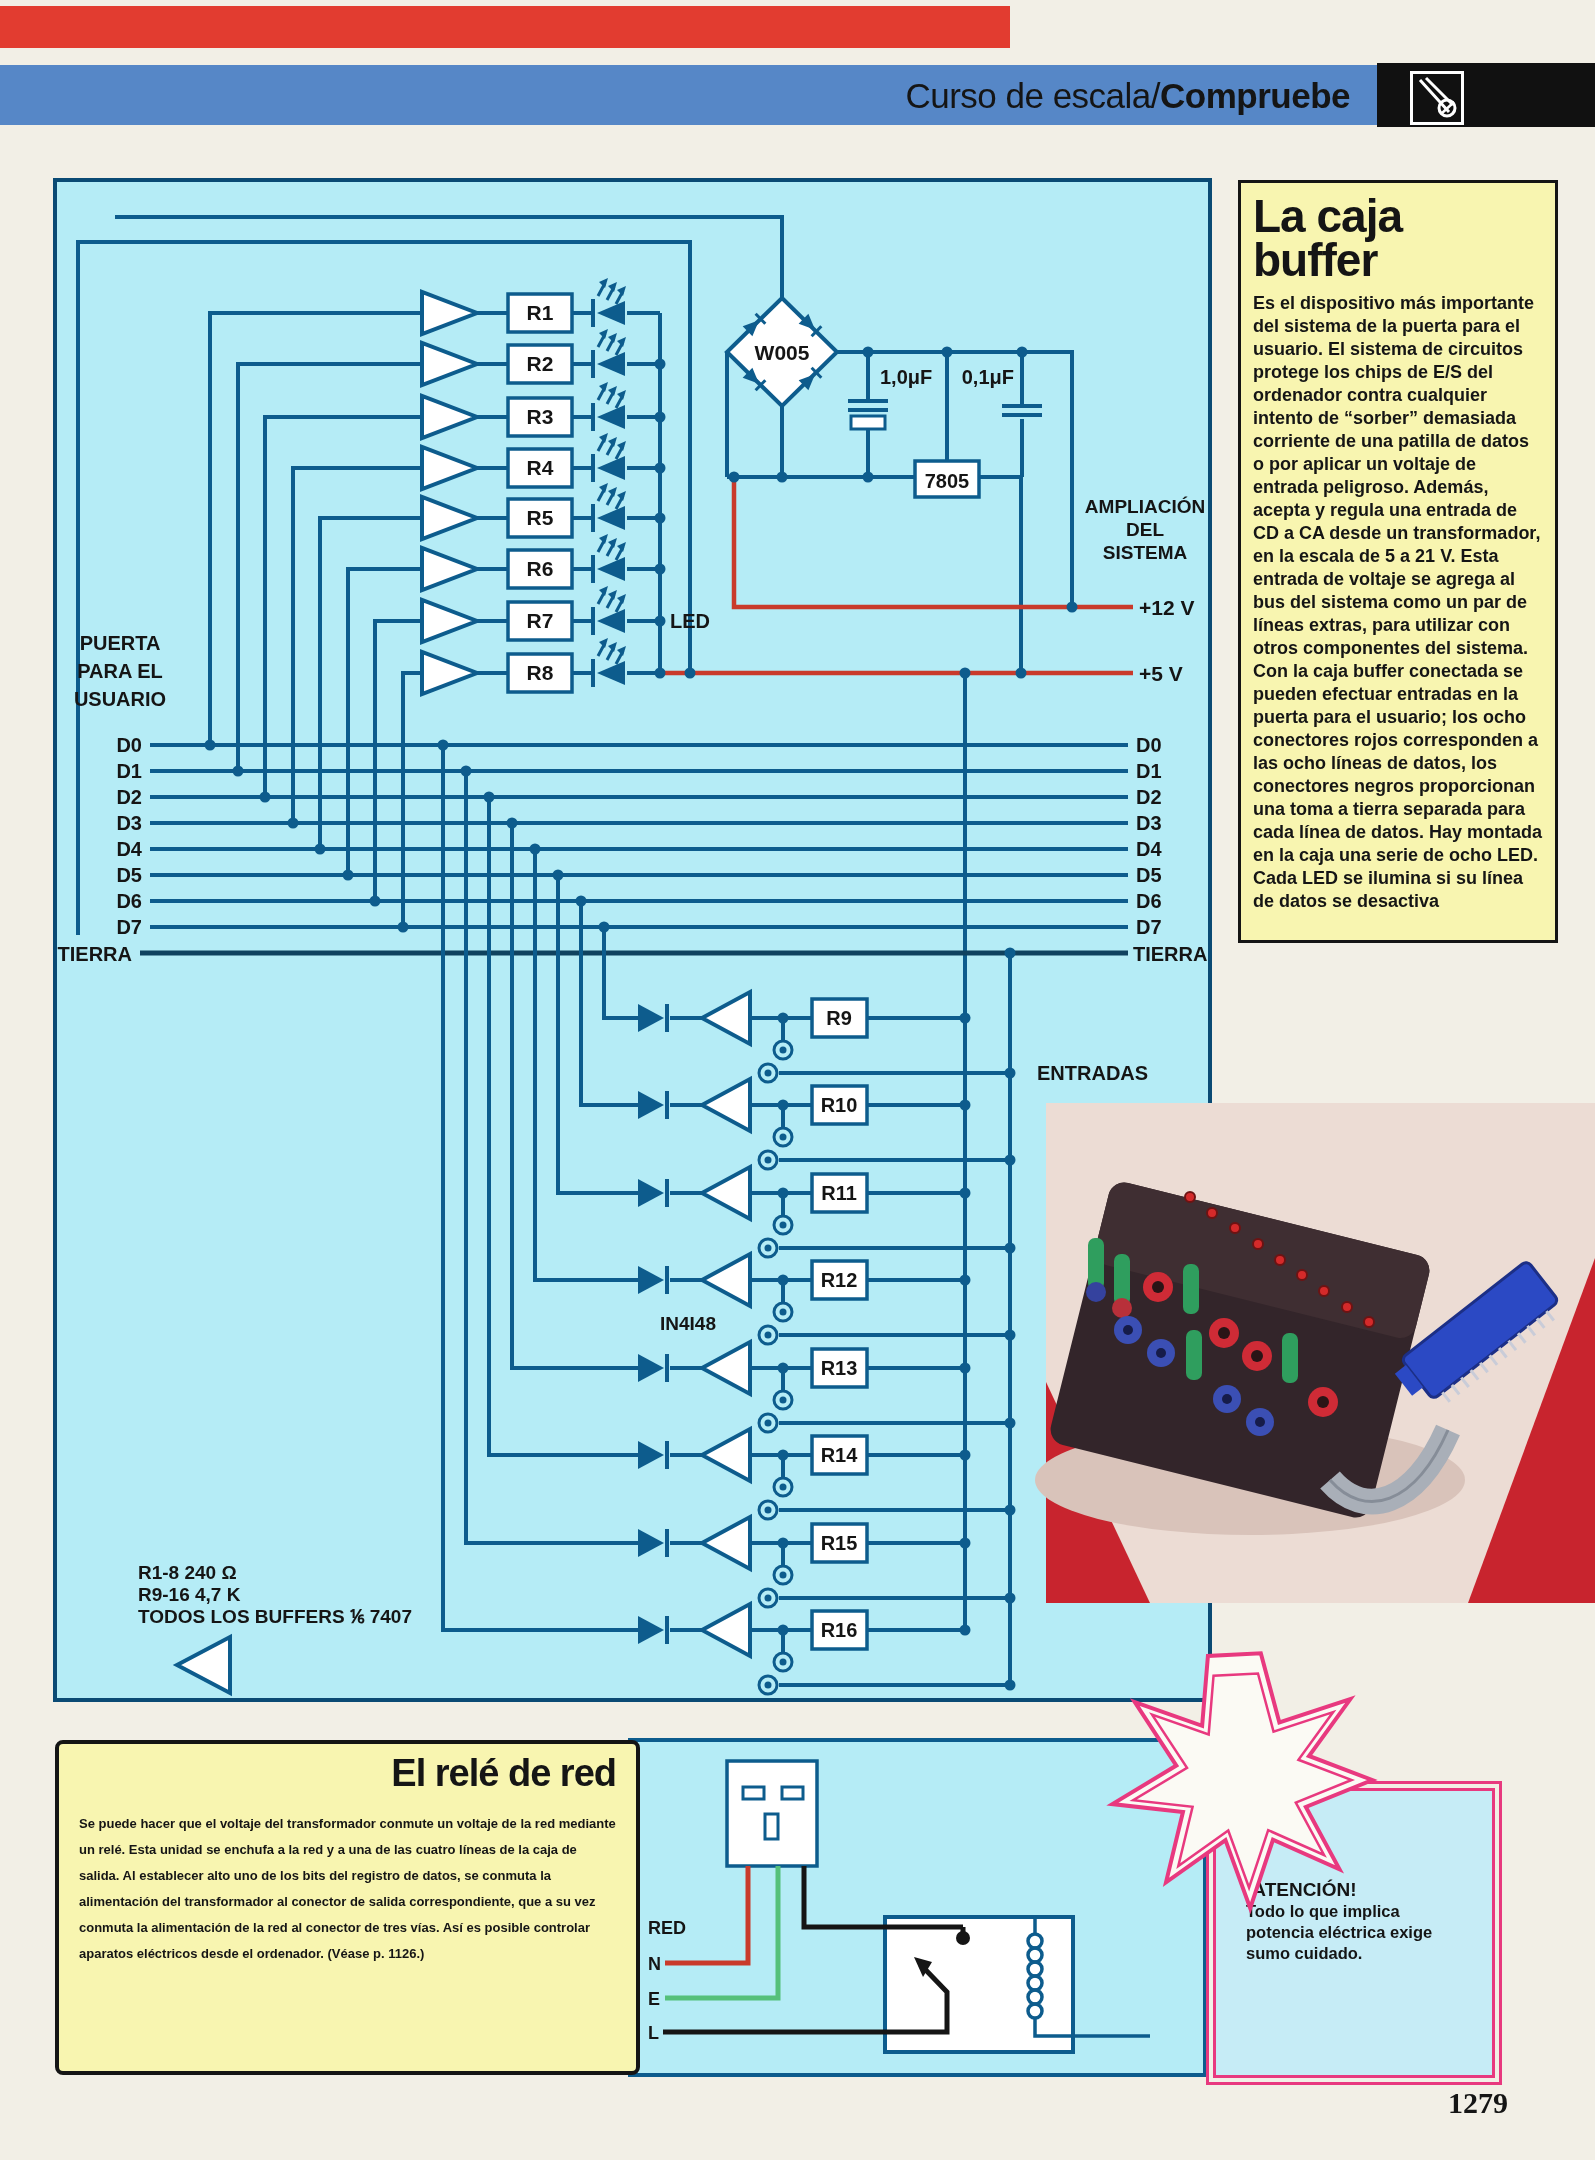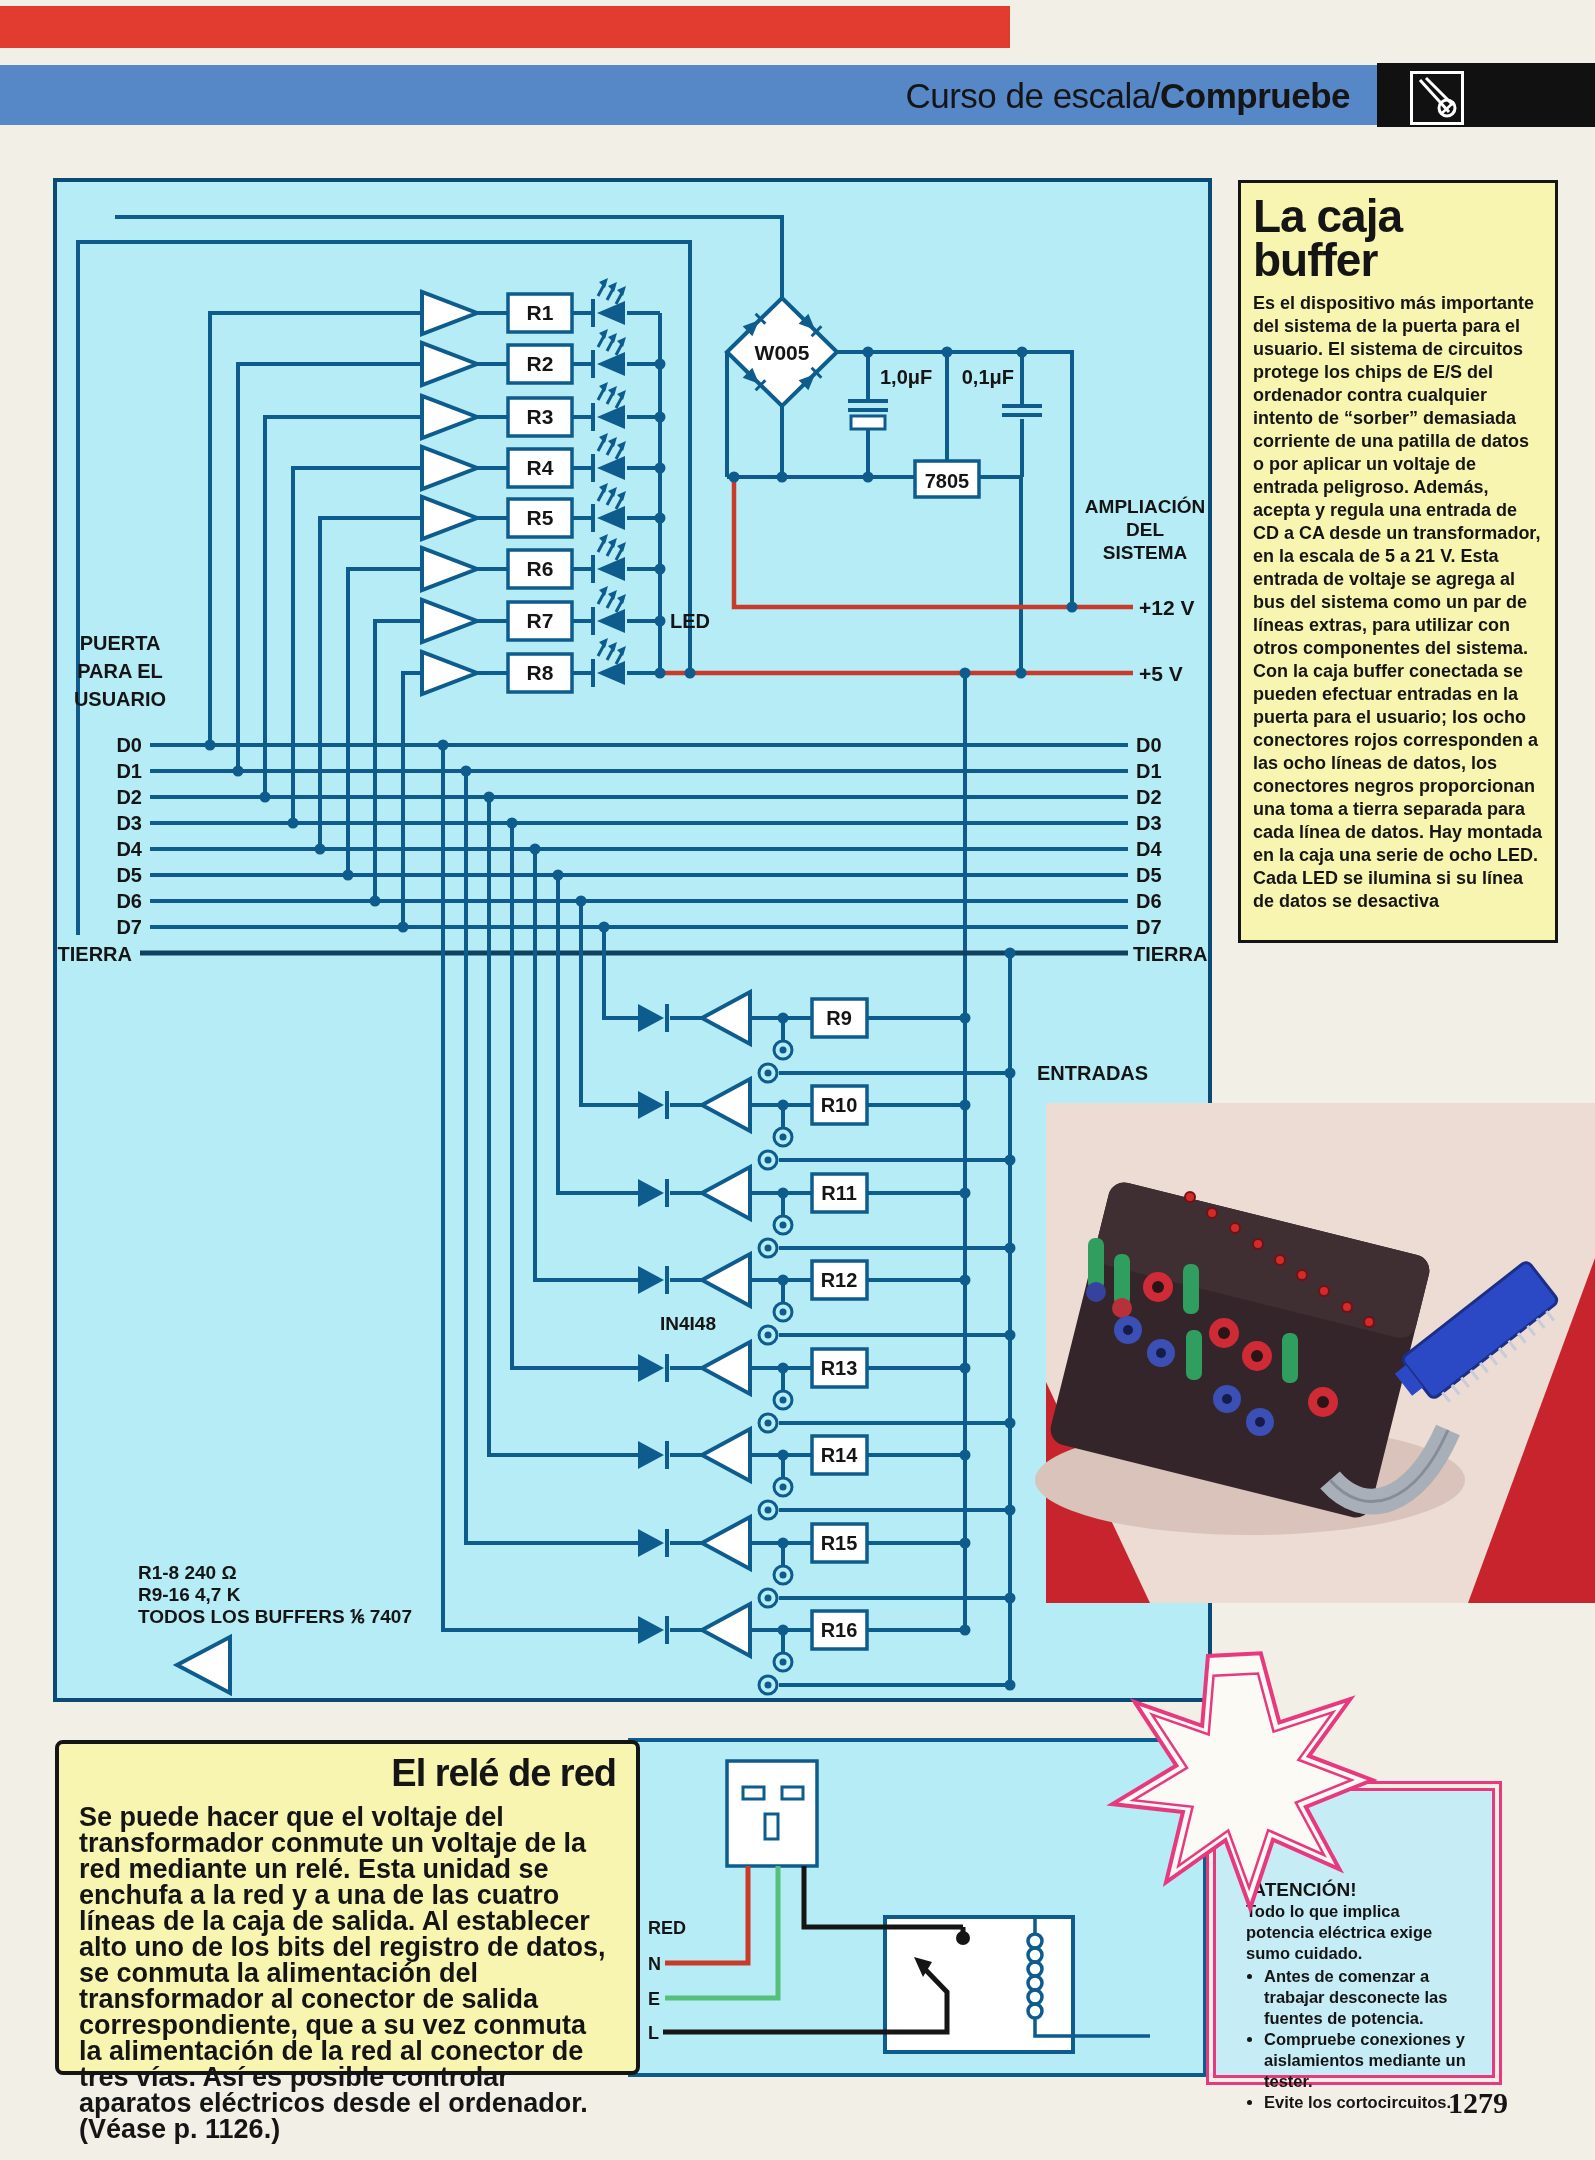"Se puede hacer que el" #rele-note p { font-size: 27px -> 13px; margin: 9px 0 0 0 -> 16px 0 0 0 }
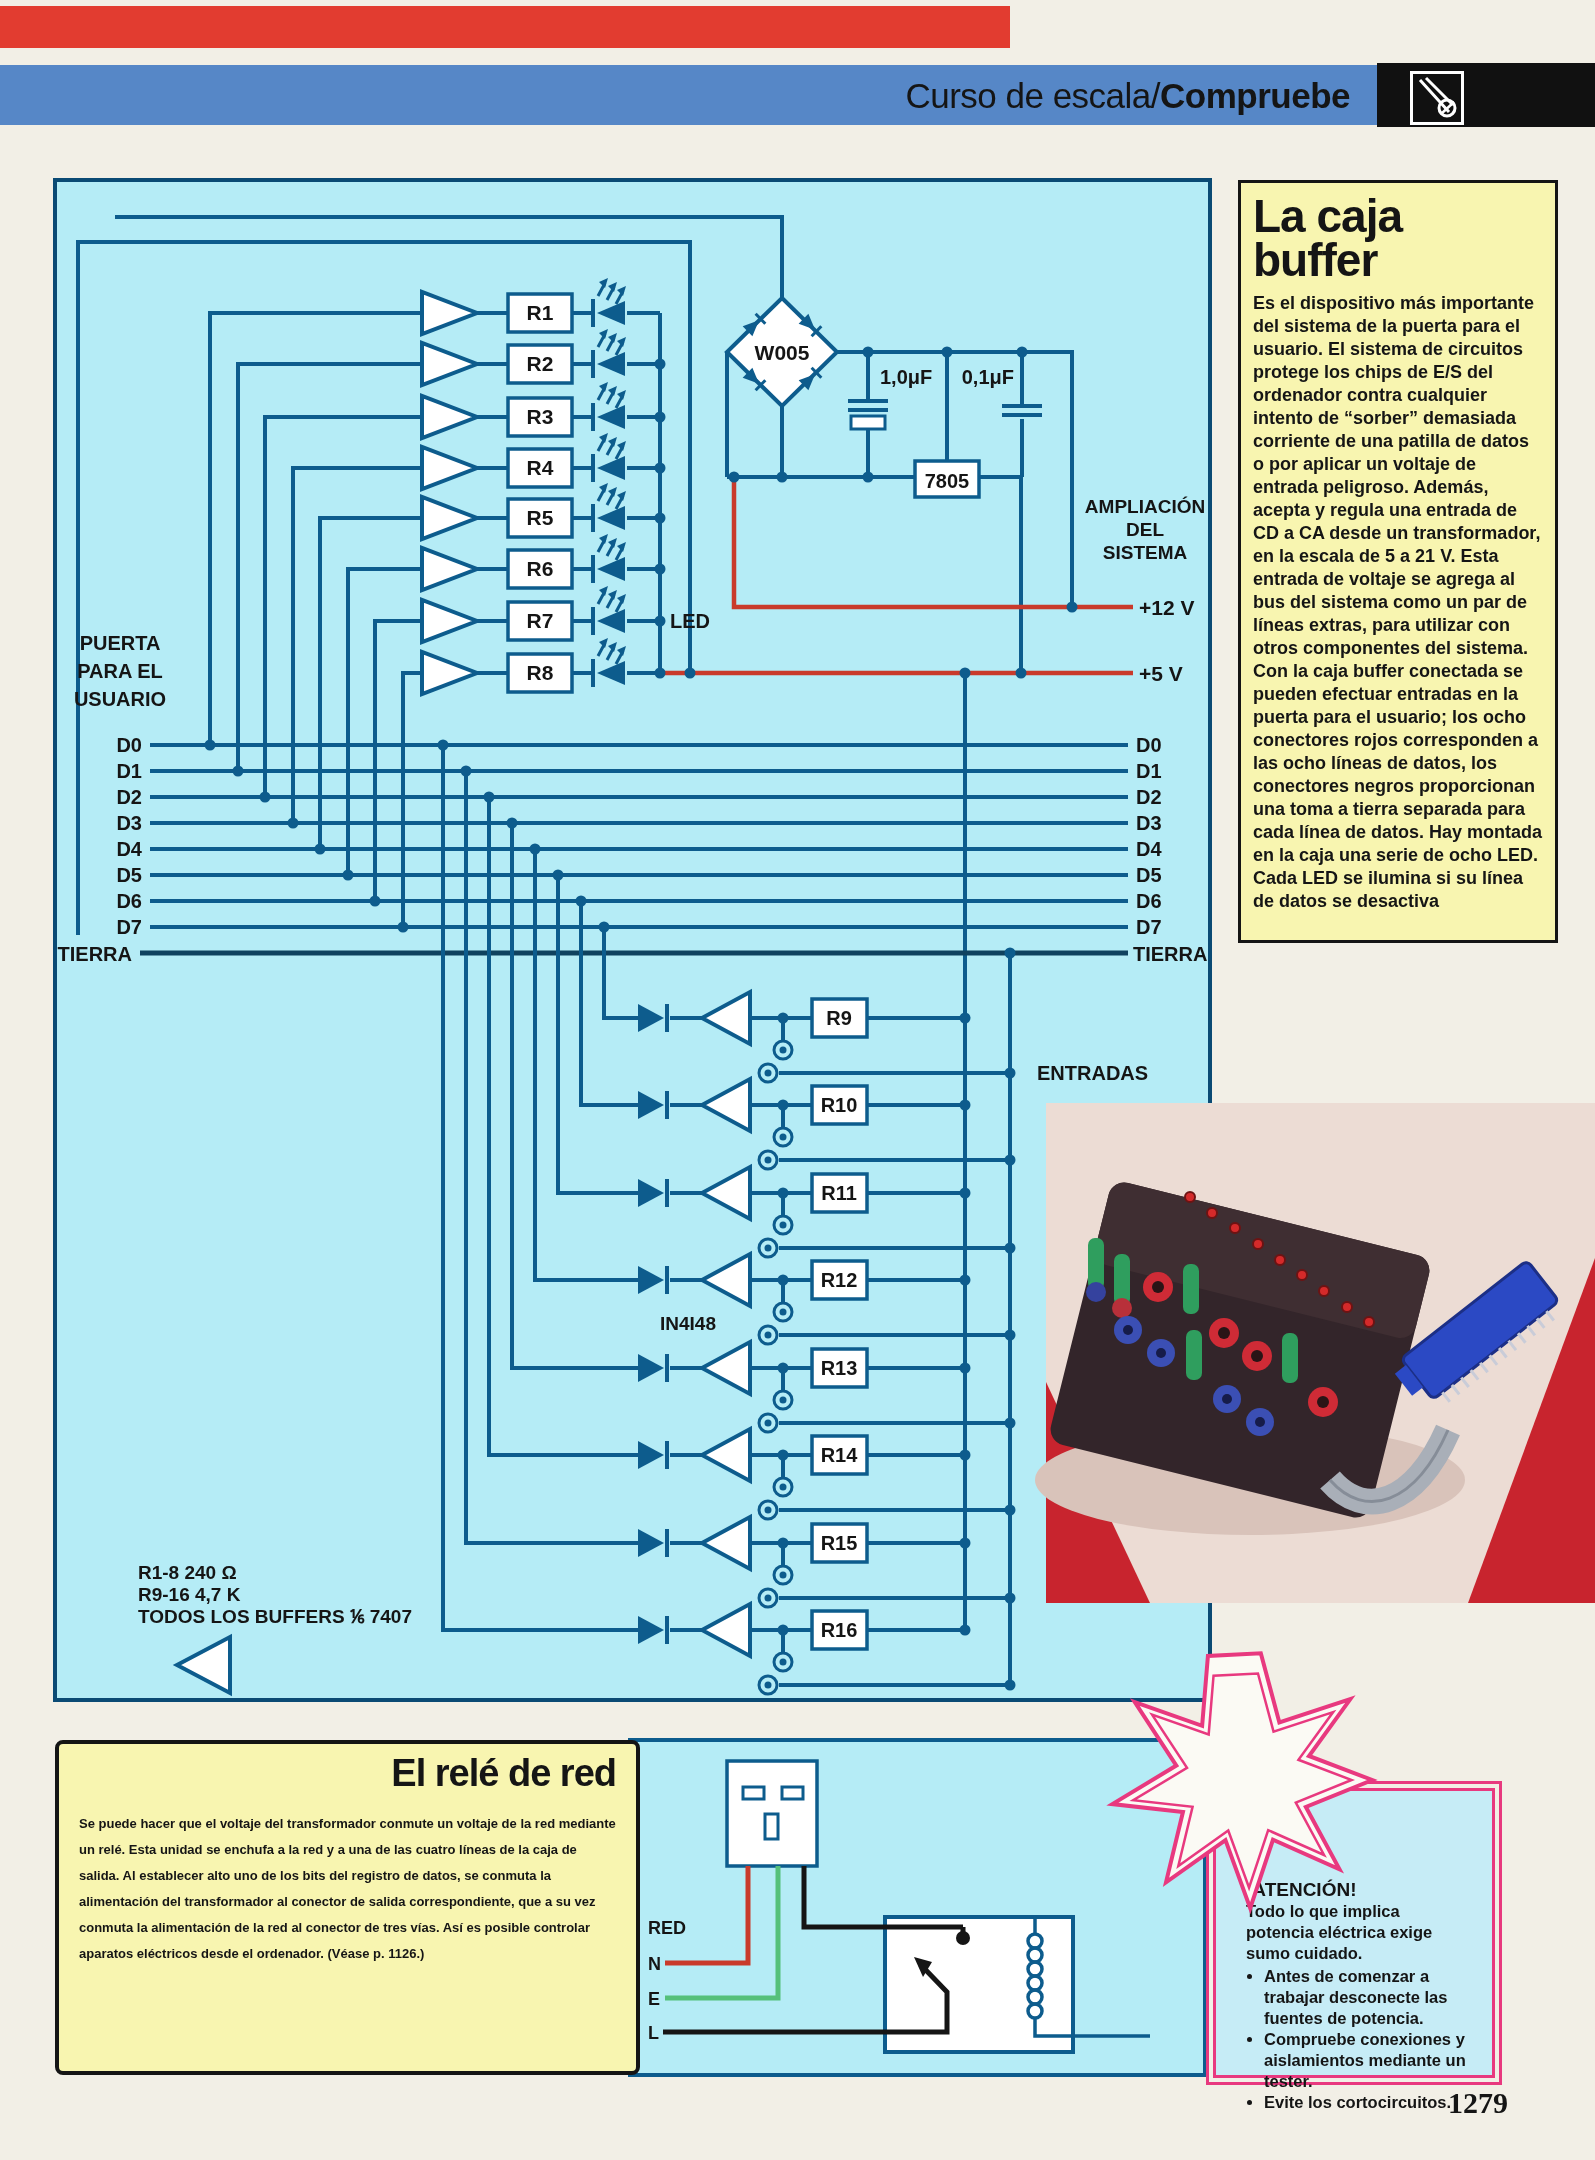"Antes de comenzar a trabajar" ul { html: <ul> <li>Antes de comenzar a trabajar desconecte las fuentes de potencia.</li> <li>Compruebe conexiones y aislamientos mediante un tester.</li> <li>Evite los cortocircuitos.</li> </ul> -> none }
